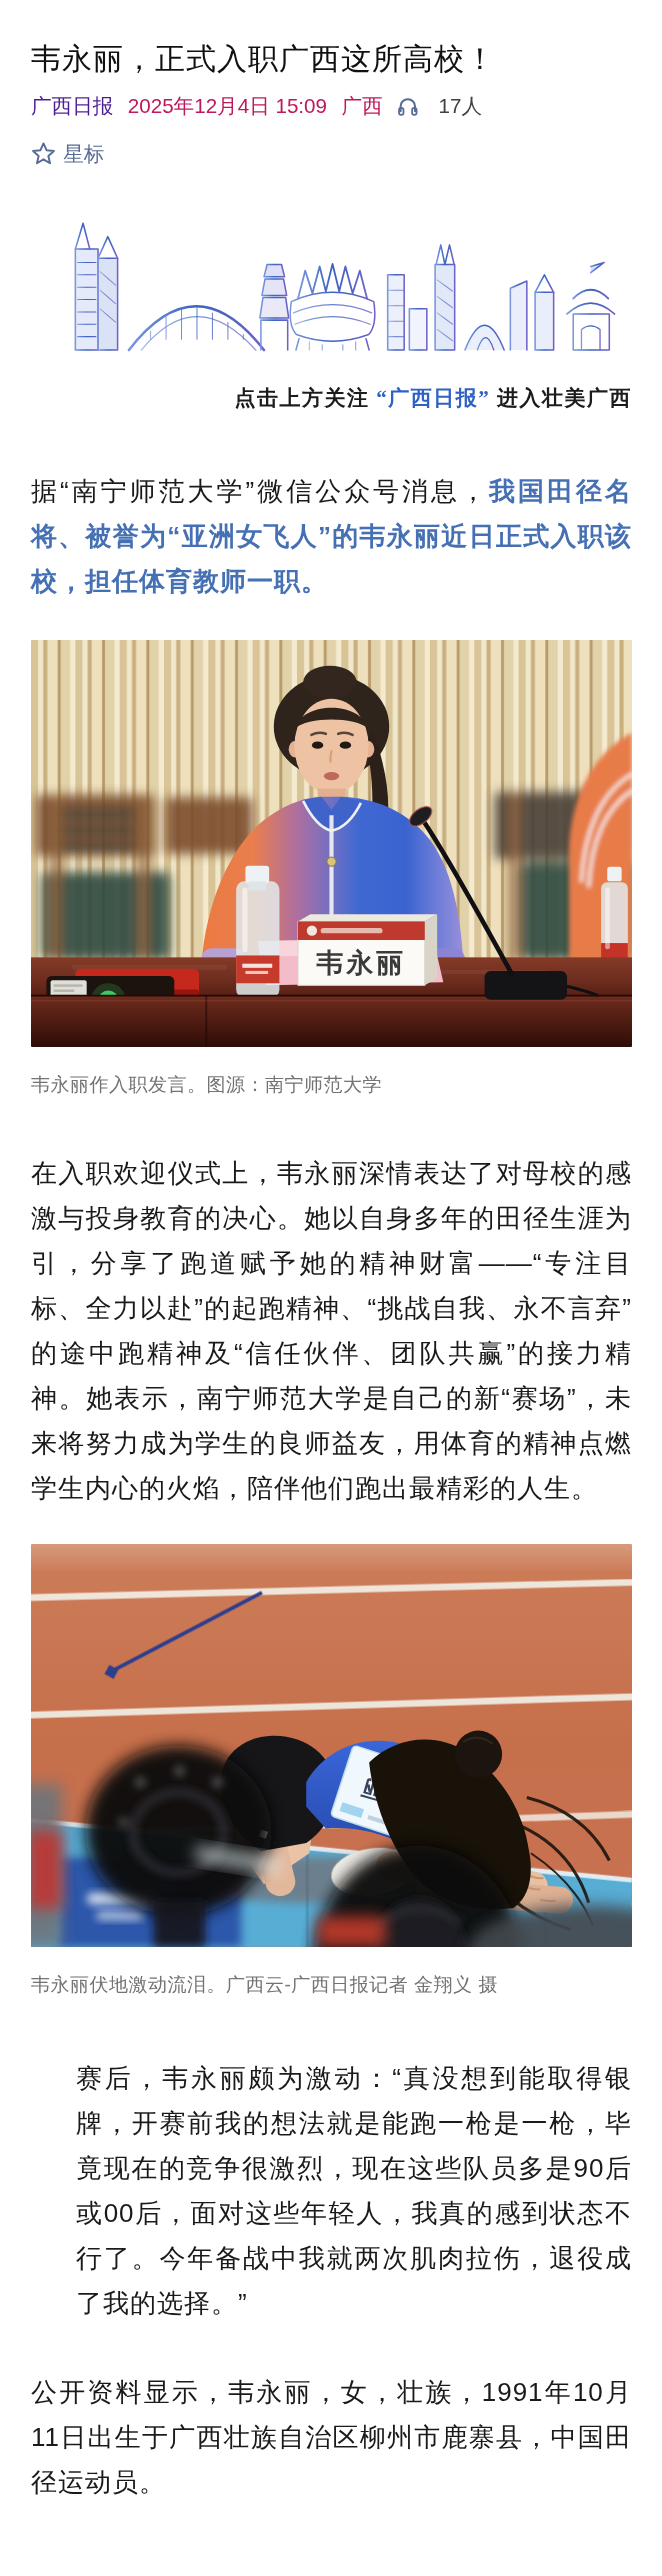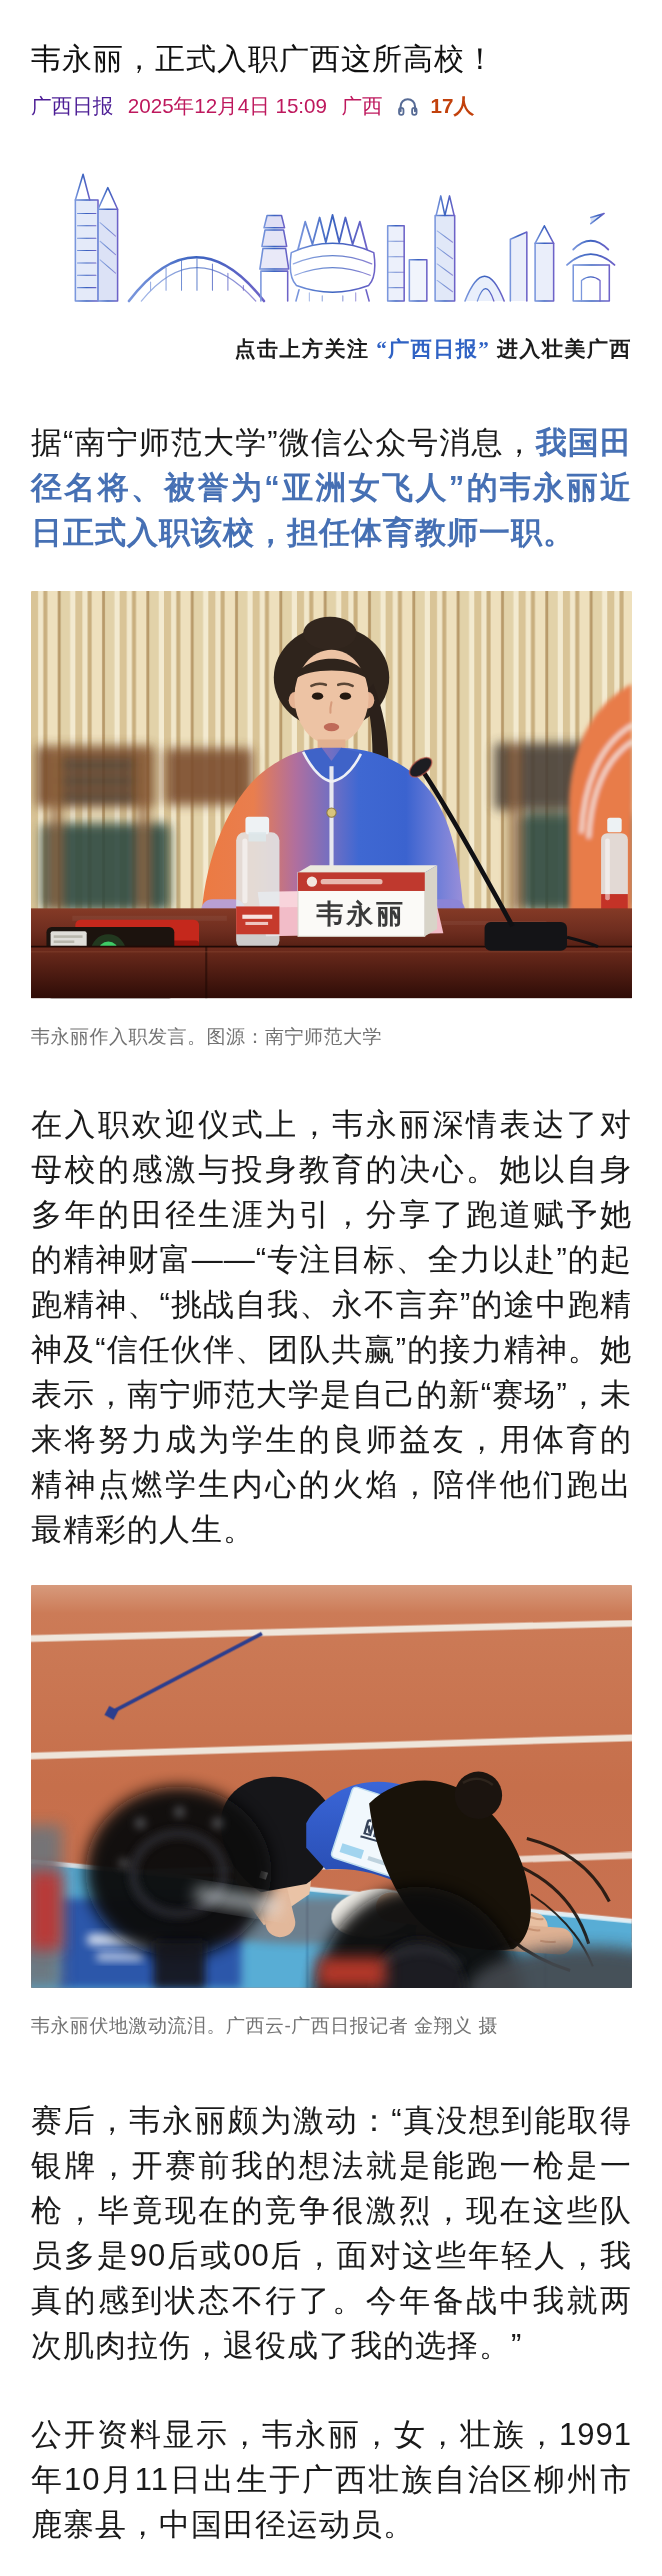"17人" .listen { color: #c2410c -> #404040; font-weight: bold -> none; gap: 12px -> 20px }
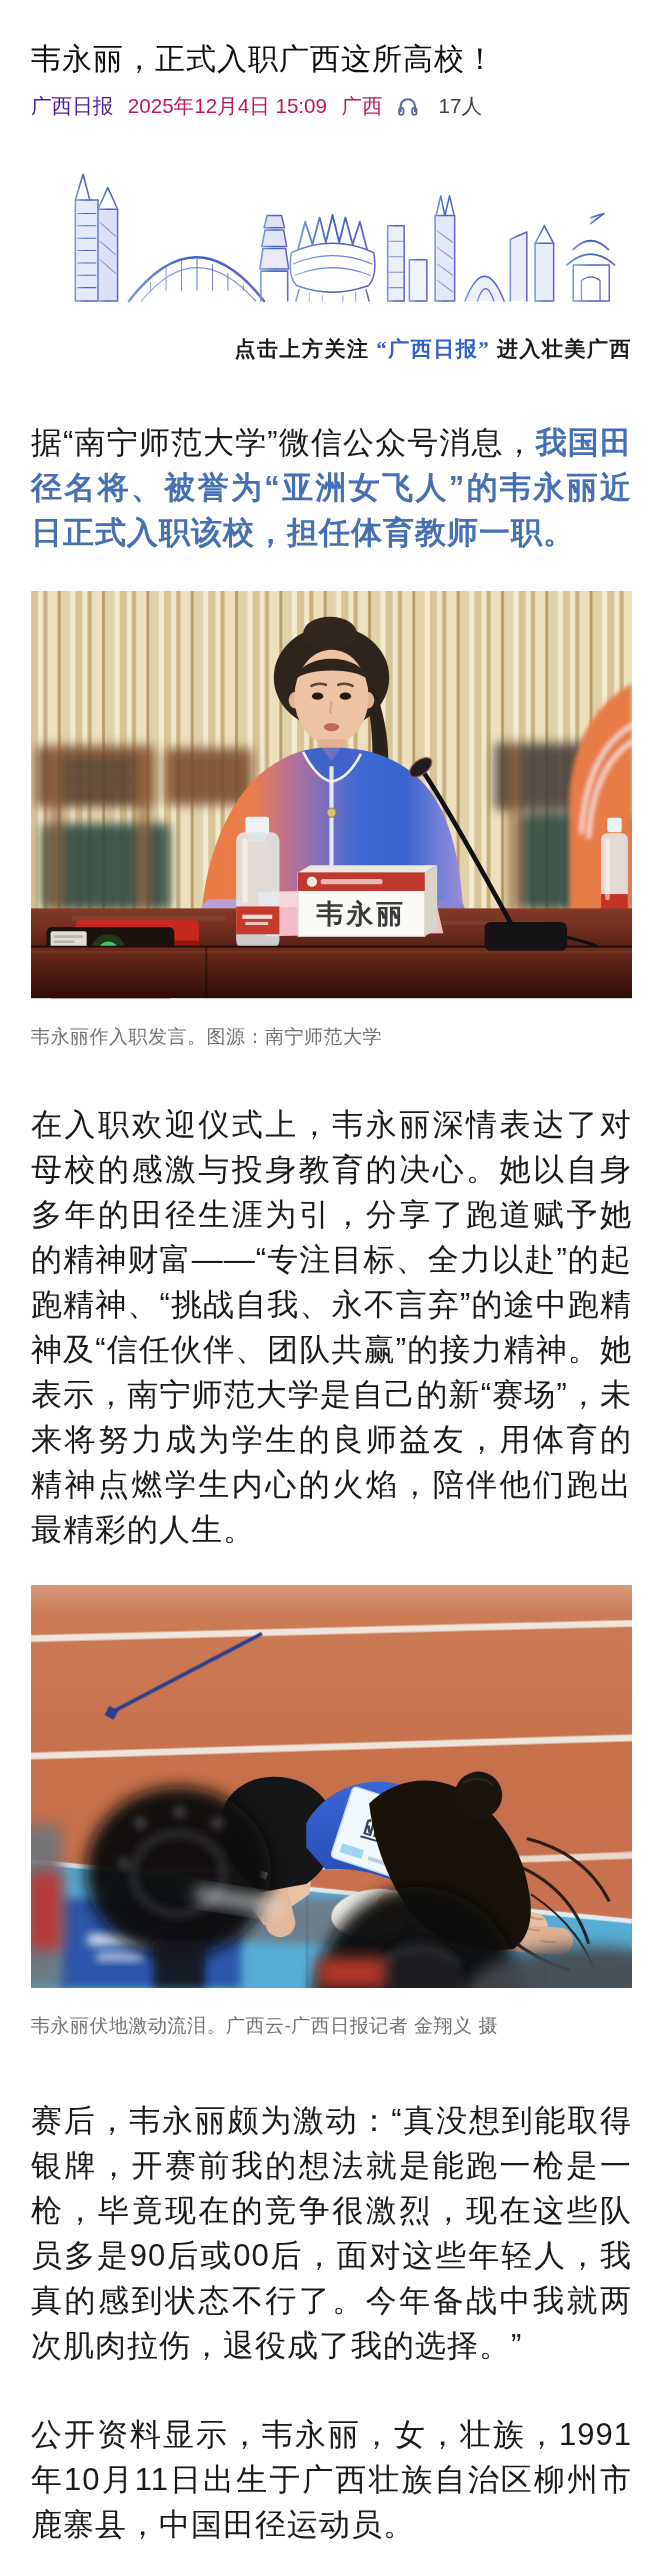"星标" div.star-row { html: none -> <div> <span> <svg> <polygon></polygon> </svg> </span> <span>星标</span> </div> }
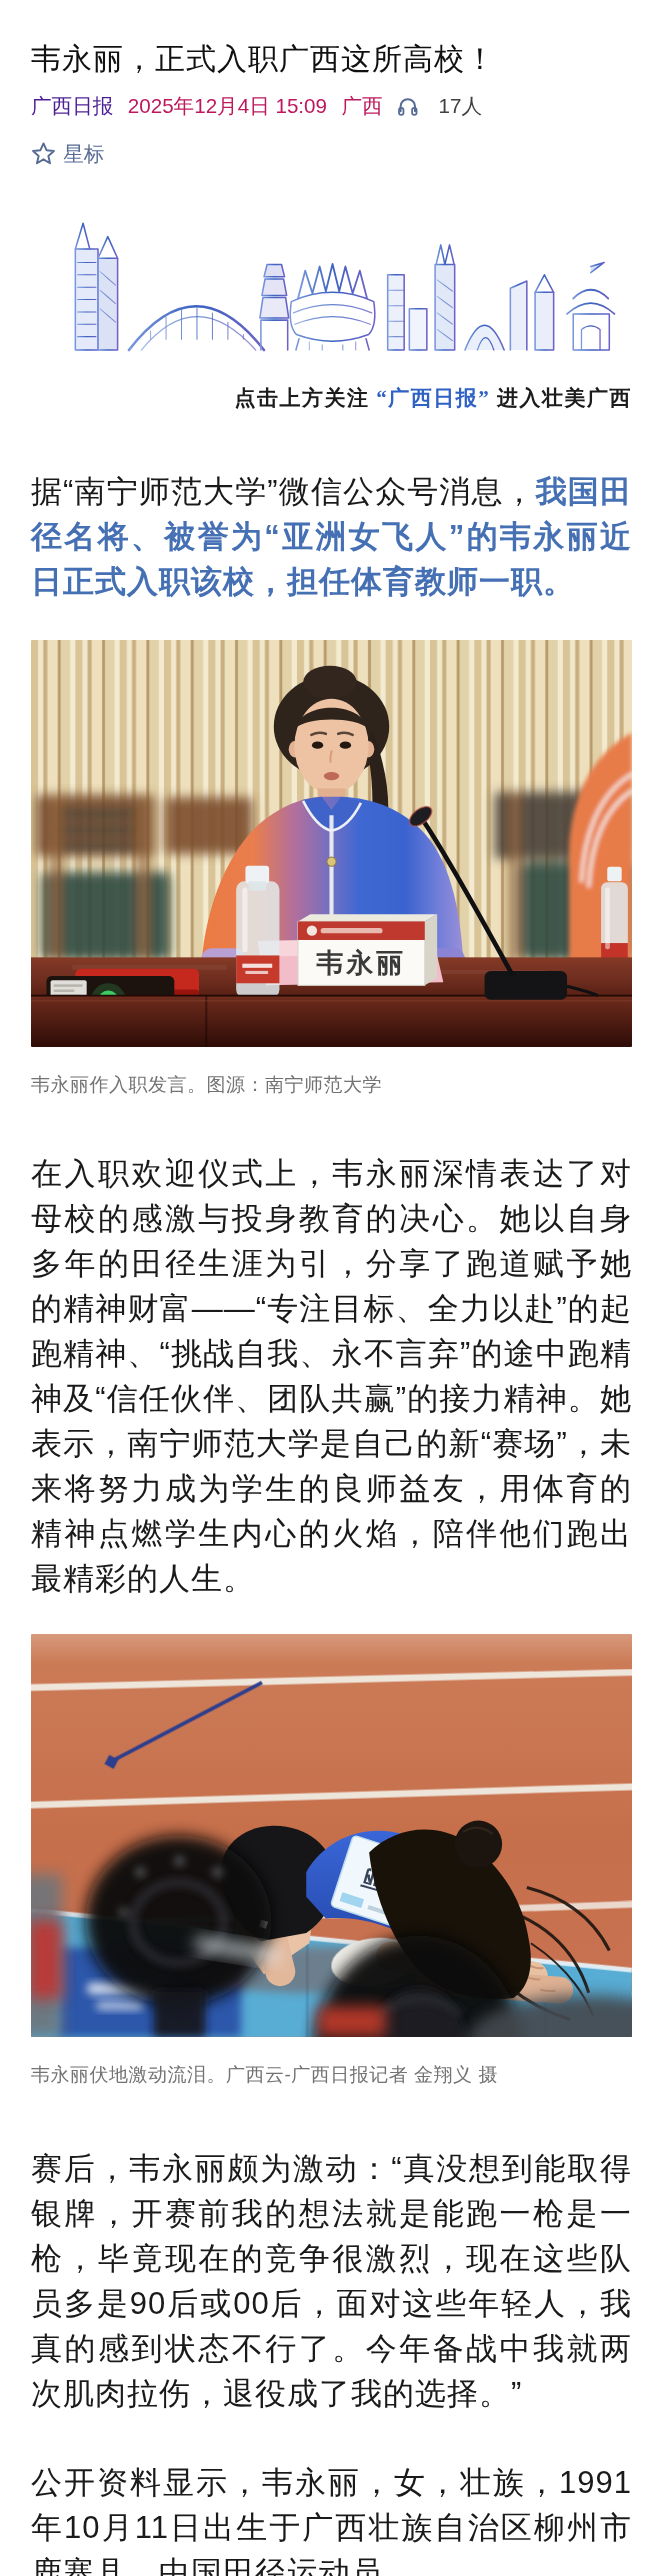"据“南宁师范大学”微信公众号消息，我国田径名将、被誉为“亚洲女飞人”的韦永丽近日" p.body { font-size: 31px -> 26px }
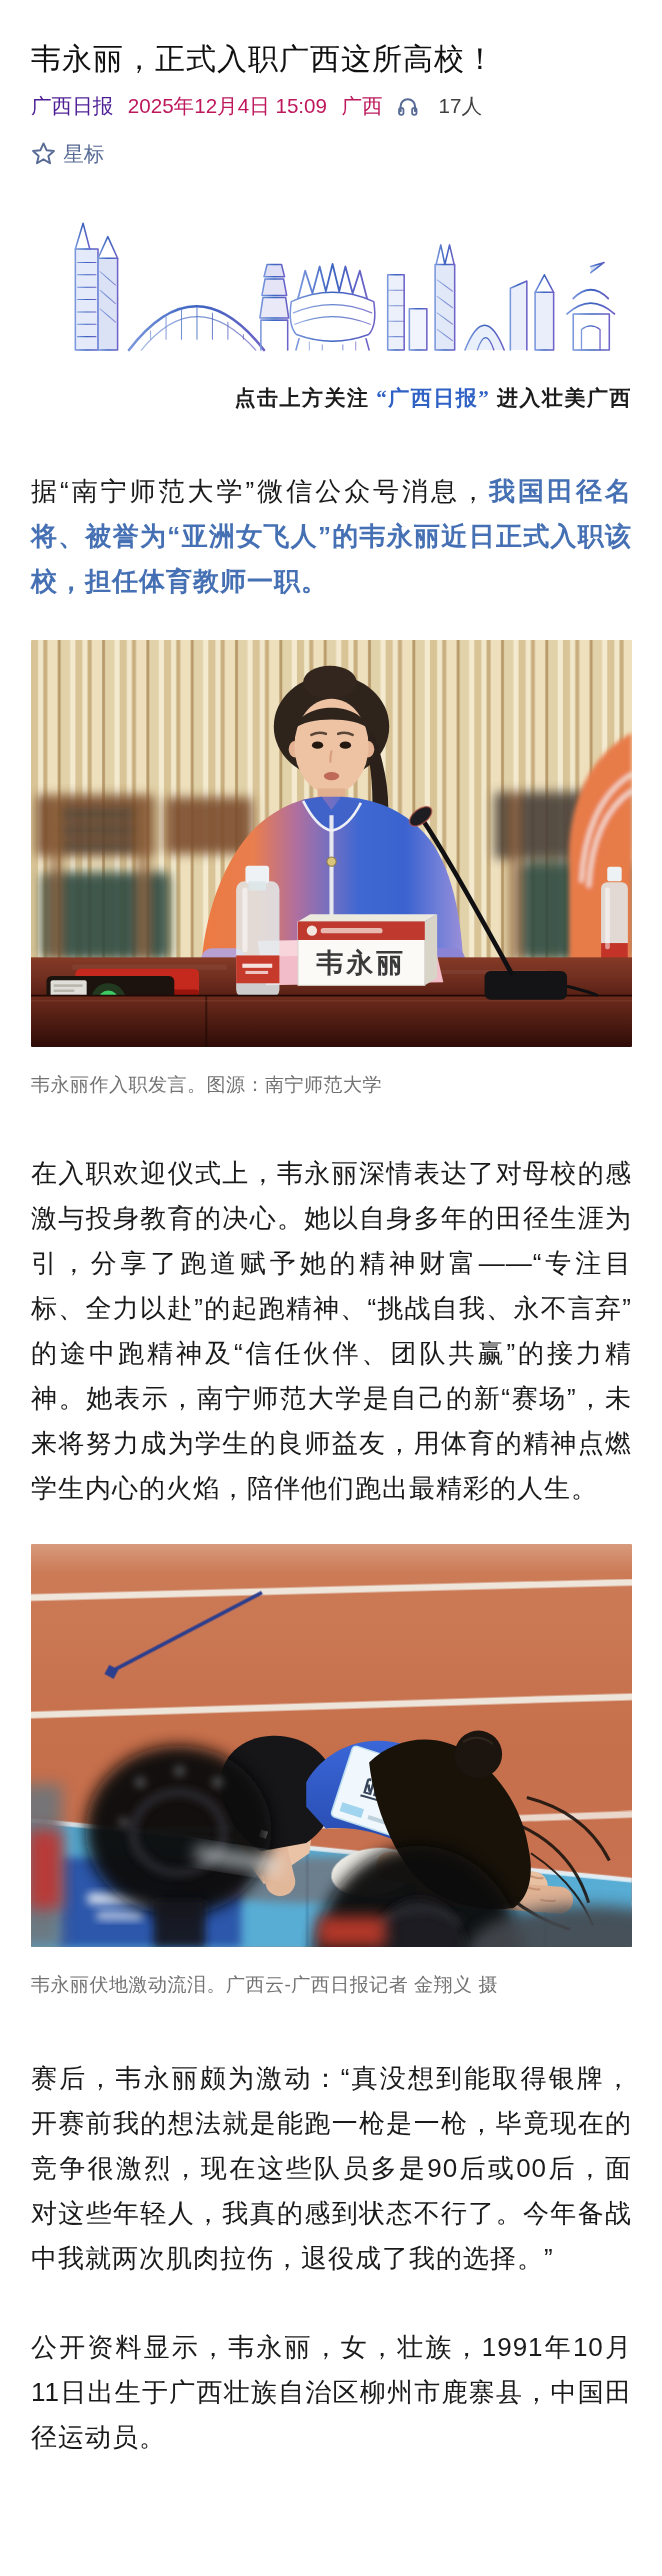"赛后，韦永丽颇为激动：“真没想到能取得银牌，开赛前我的想法就是能跑一枪是一枪，毕" p.body { margin-left: none -> 45px }
